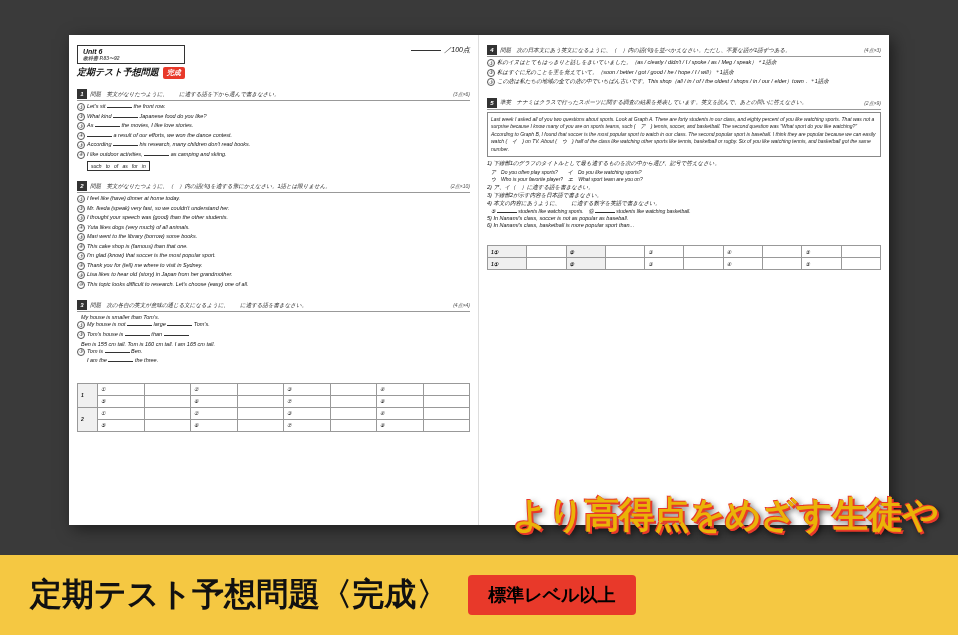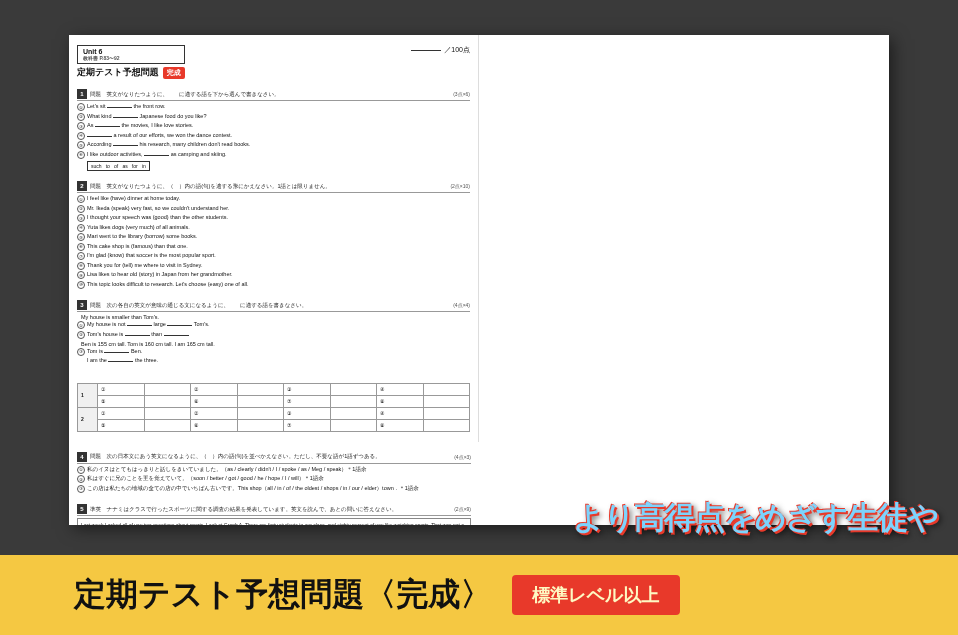"定期テスト予想問題" .document-paper { flex-direction: column -> row; font-style: none -> italic }
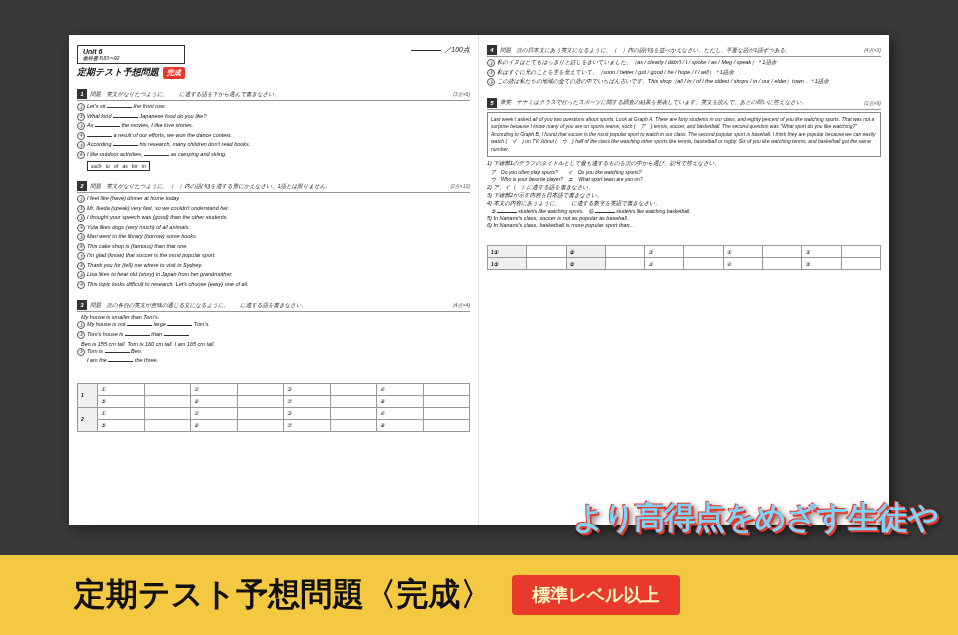"より高得点をめざす生徒や" .promo-text-line1 { color: #7dd3fc -> #eab308; font-size: 31px -> 36px }
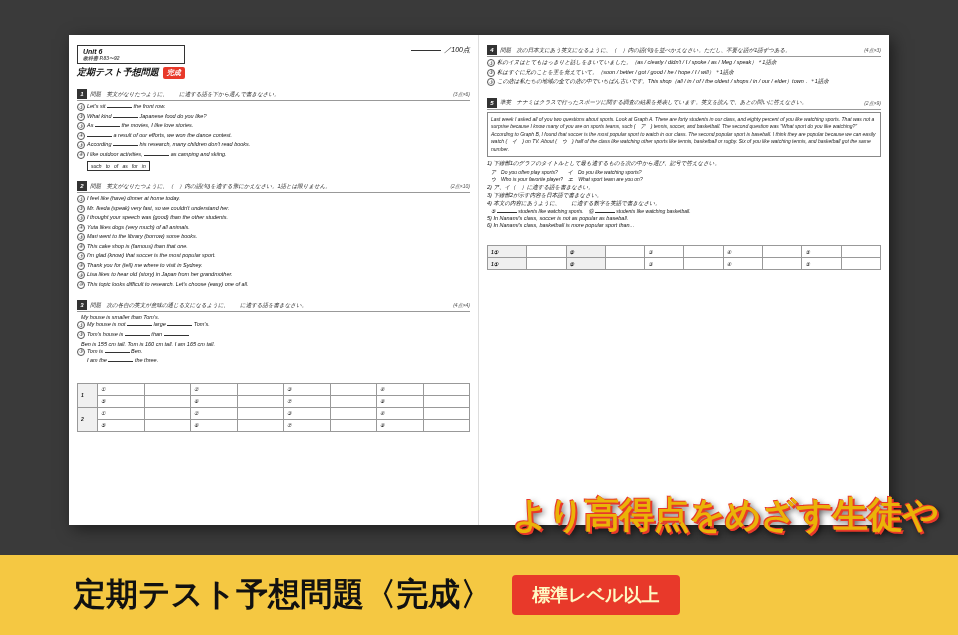"定期テスト予想問題〈完成〉" .banner-main-text { margin-left: 44px -> none }
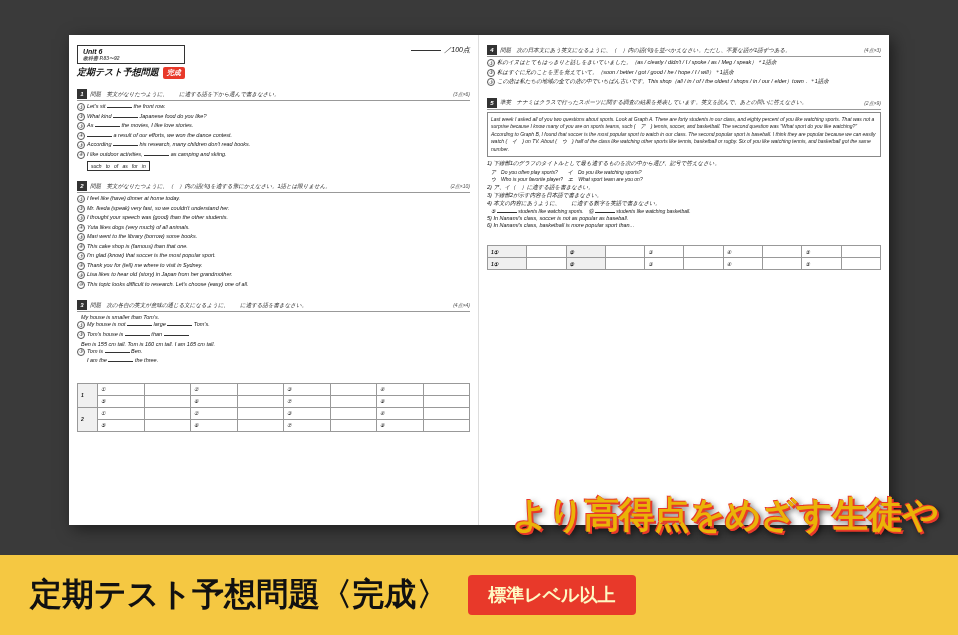"標準レベル以上" .banner-level-badge { color: #fef9c3 -> #000000 }
